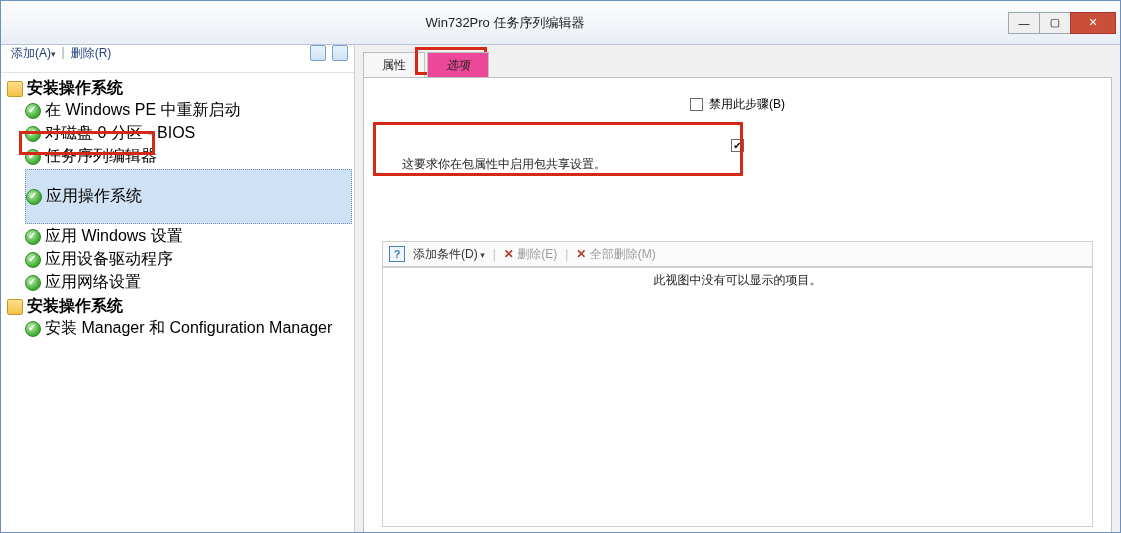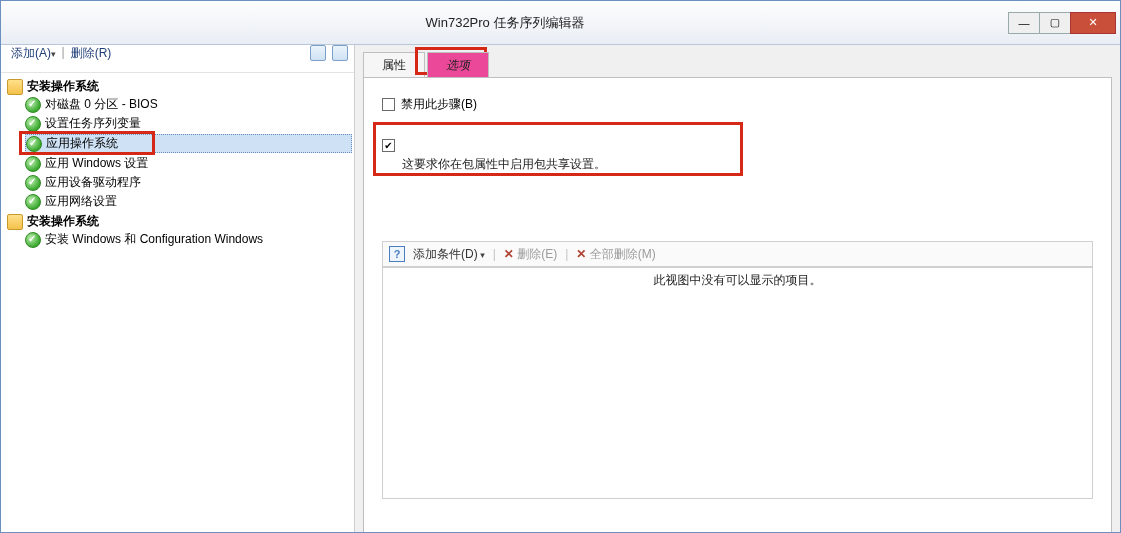"安装操作系统" .tree-label { font-size: 12px -> 16px }
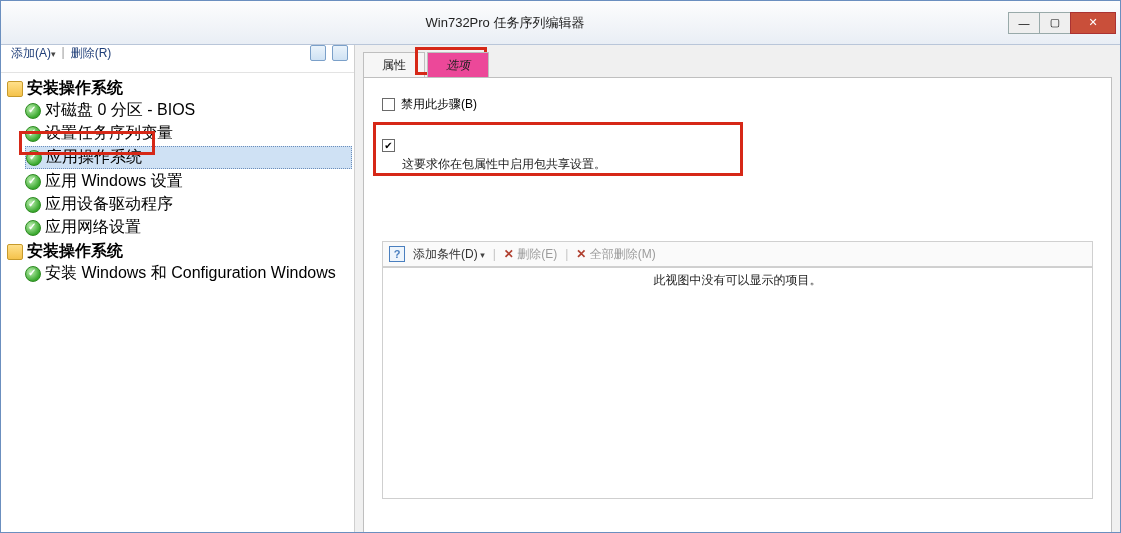"在 Windows PE 中重新启动" li { html: none -> <li> <div> <span></span> <span>在 Windows PE 中重新启动</span> </div> </li> }
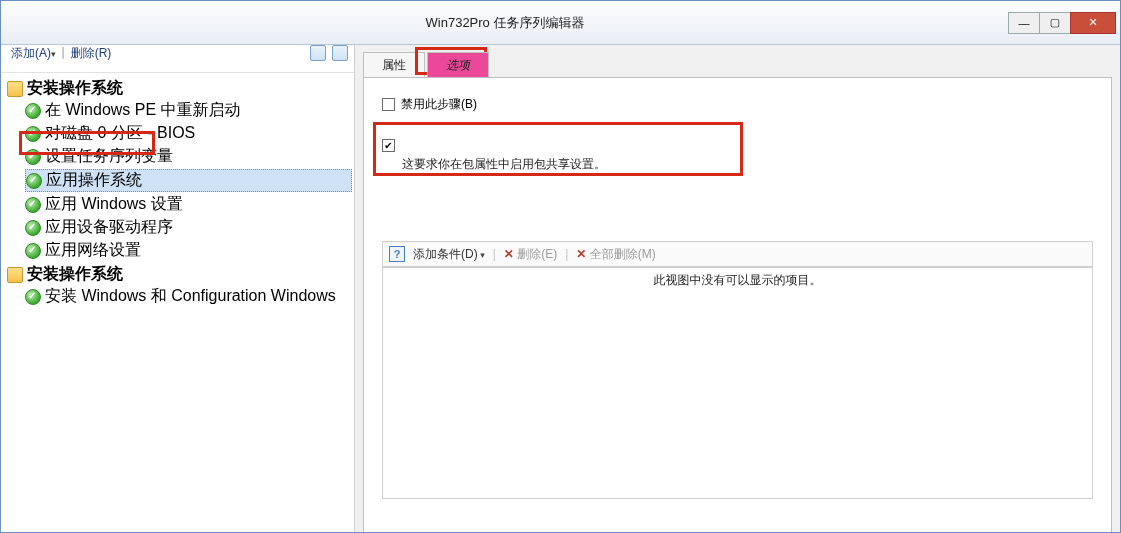"禁用此步骤(B)" .chk-row { justify-content: none -> center }
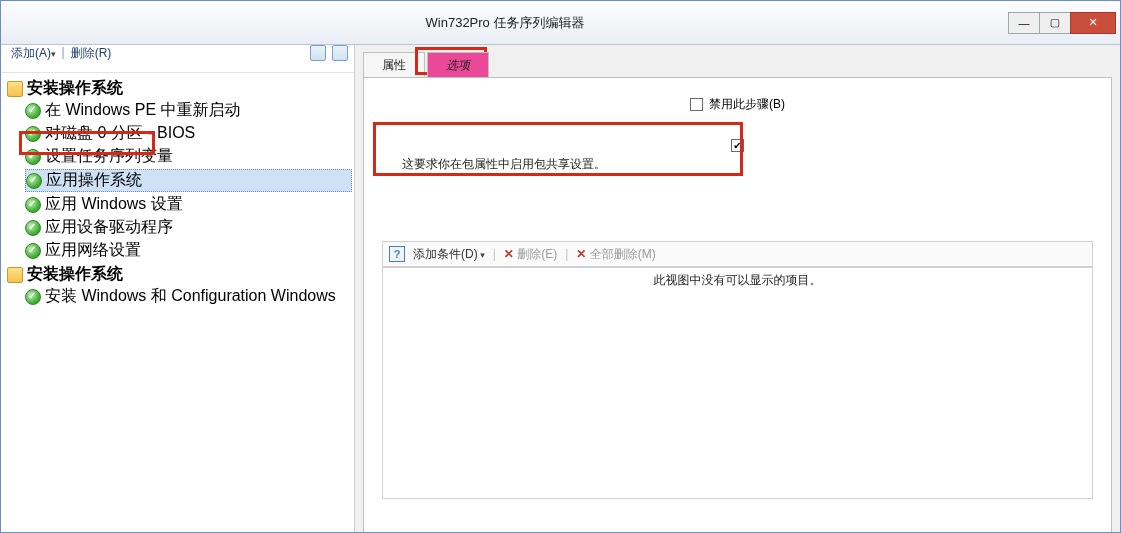"设置任务序列变量" span.tree-label { text: 设置任务序列变量 -> 任务序列编辑器 }
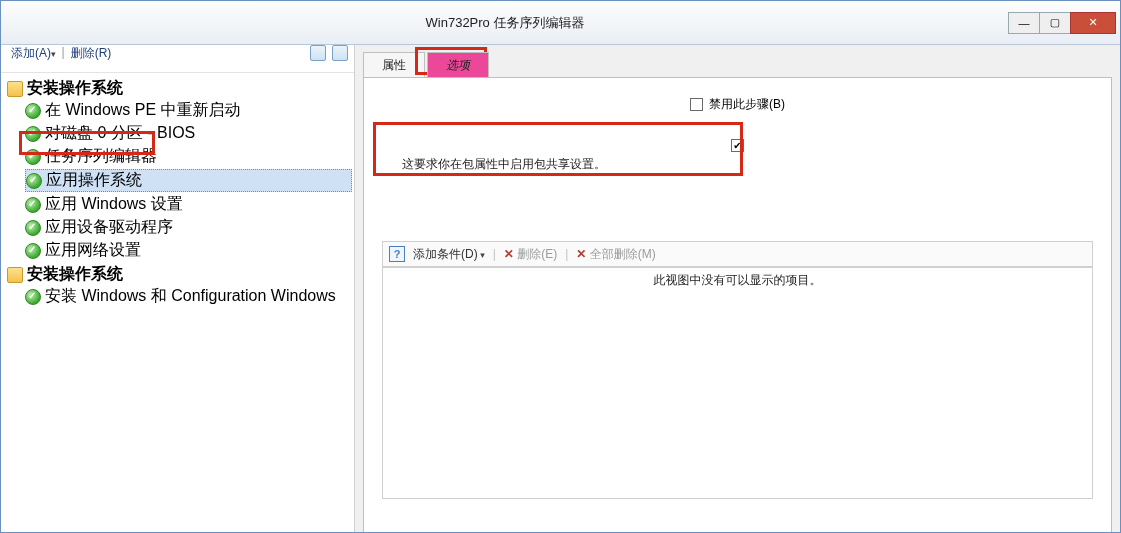"应用操作系统" .row.selected { padding: 0 0 -> 16px 0 }
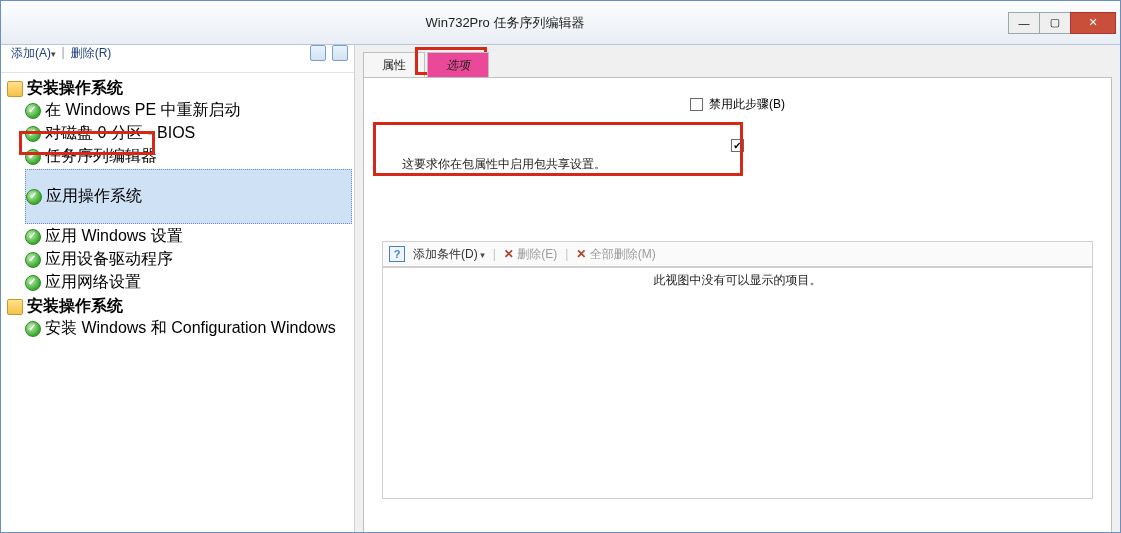"此视图中没有可以显示的项目。" .cond-list { height: 232px -> 260px }
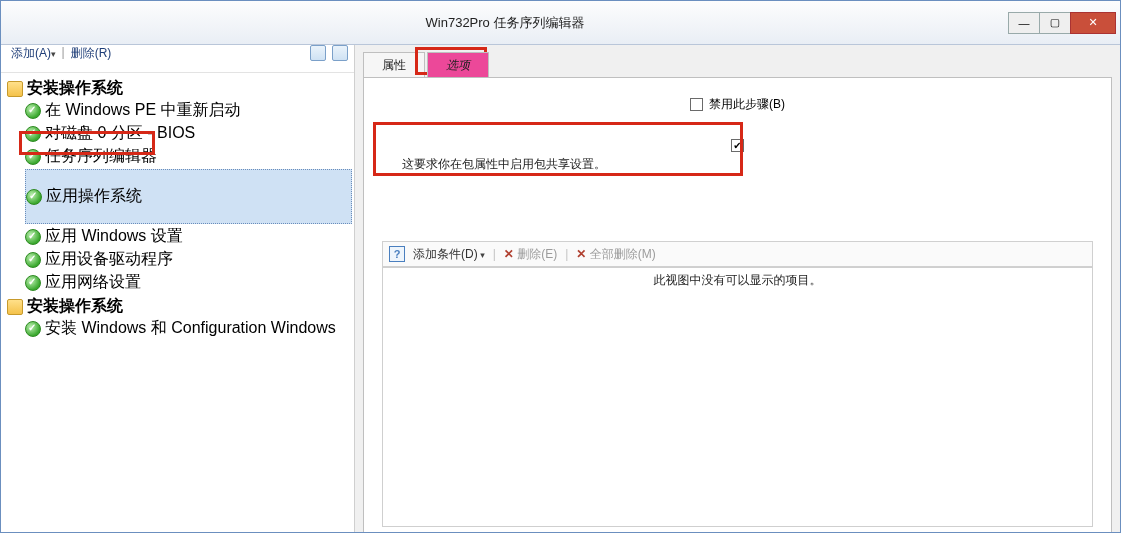"安装 Windows 和 Configuration Windows" span.tree-label { text: Windows 和 Configuration Windows -> Manager 和 Configuration Manager }
